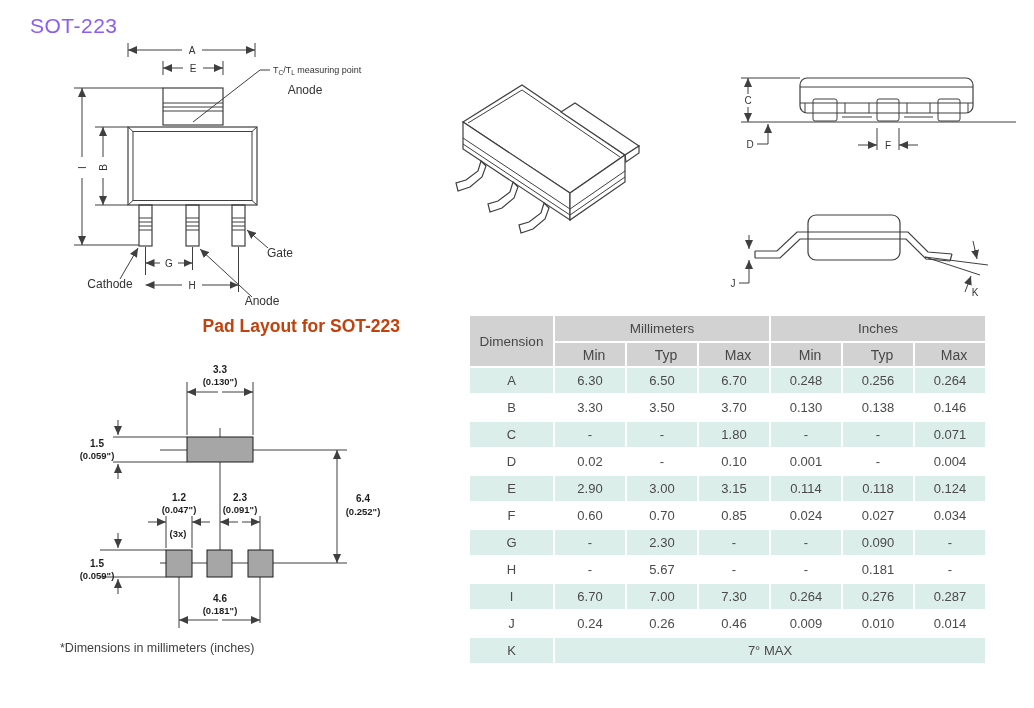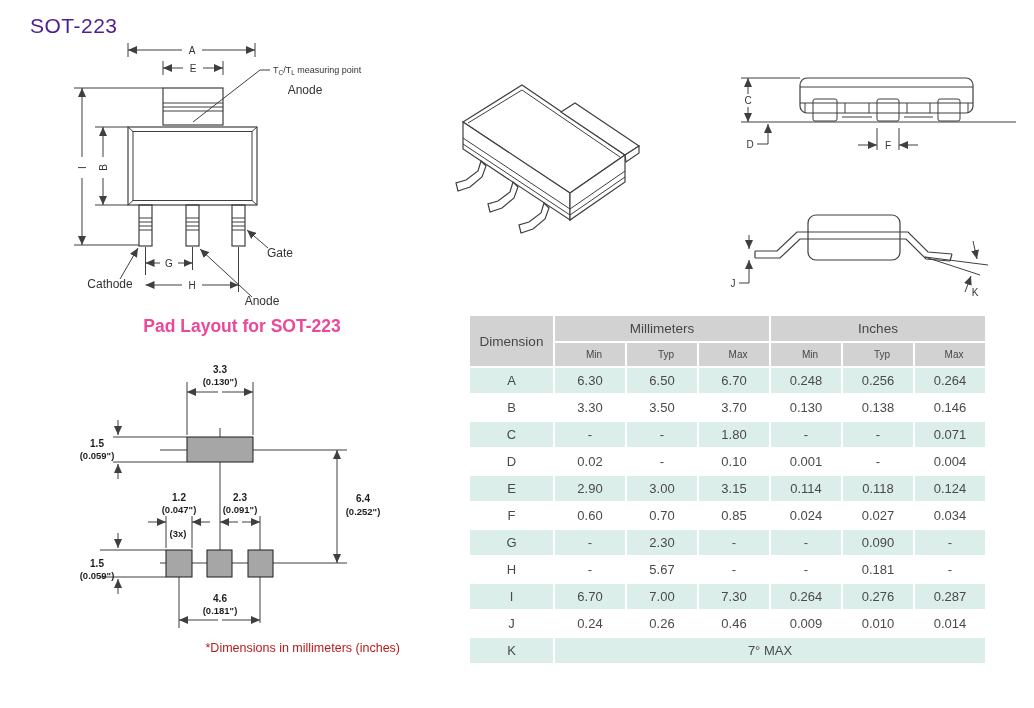"SOT-223" #title { color: #4c1d95 -> #8b5cf6 }
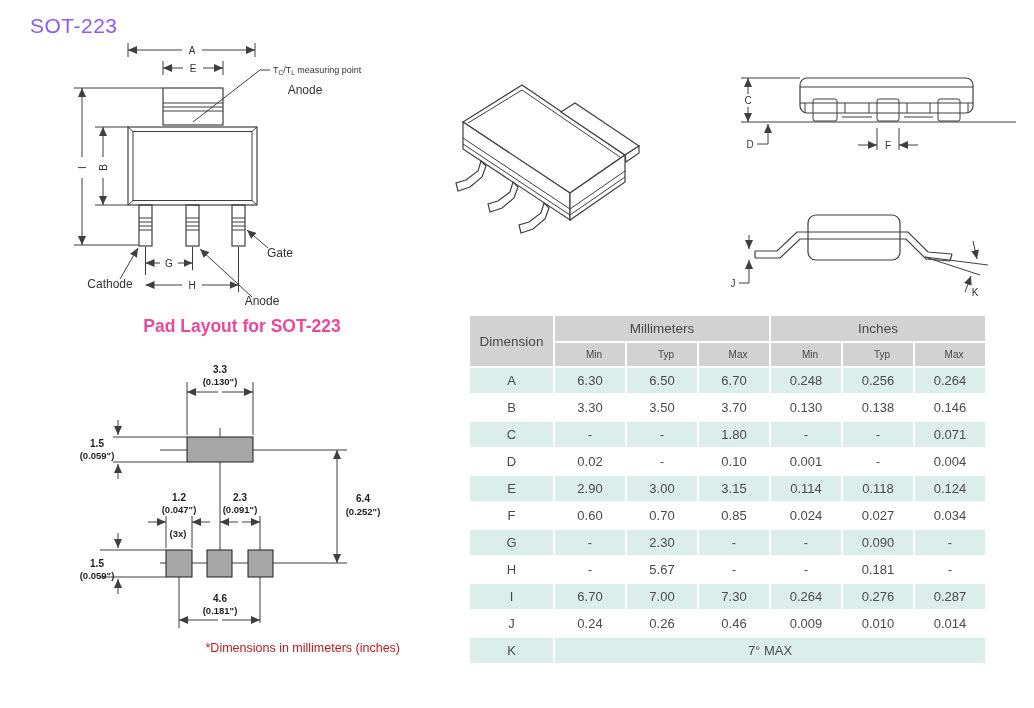"Pad Layout for SOT-223" #pad-heading { color: #ec4899 -> #c2410c; left: 72px -> 60px; text-align: center -> right }
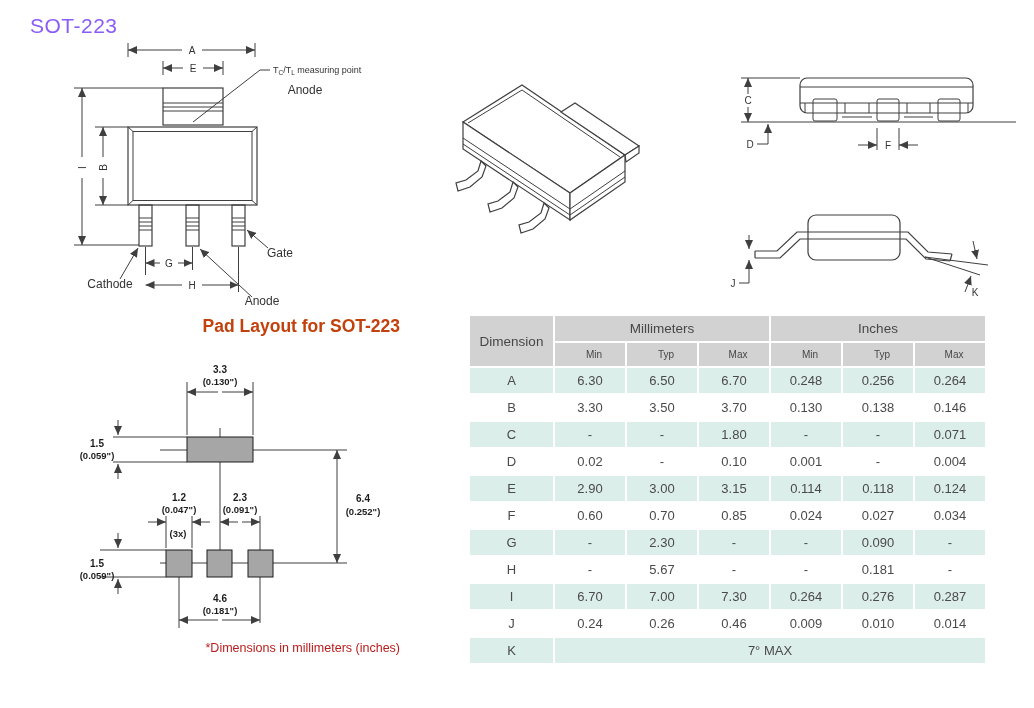"Min" #dim-table .h2 { font-size: 10px -> 14px }
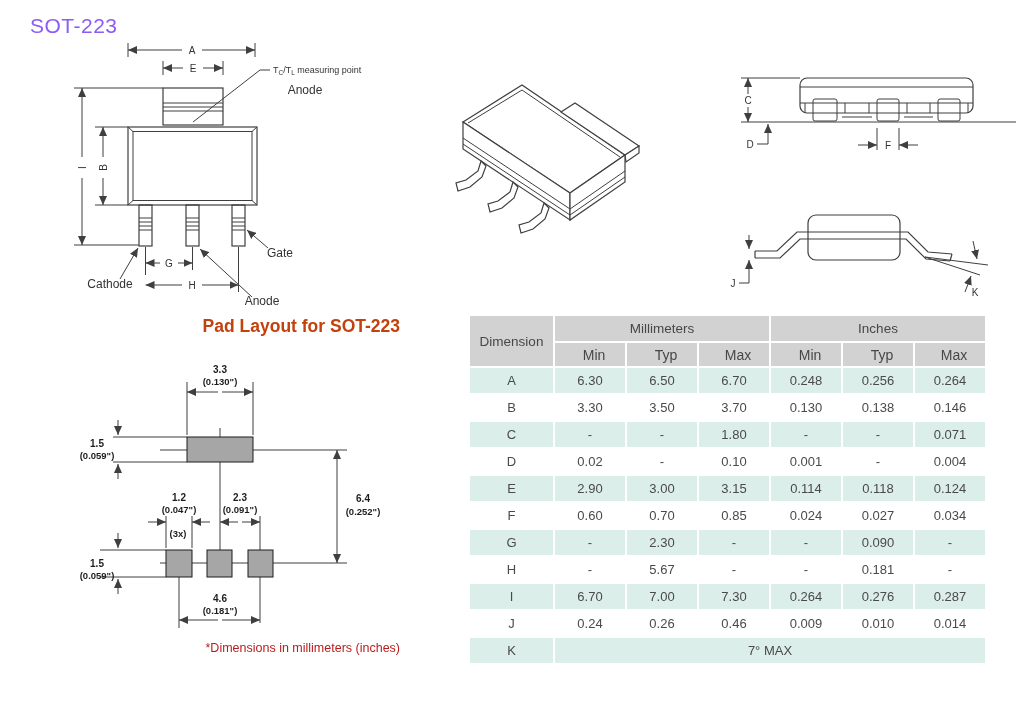"*Dimensions in millimeters (inches)" #footnote { color: #b91c1c -> #404040; text-align: right -> left }
